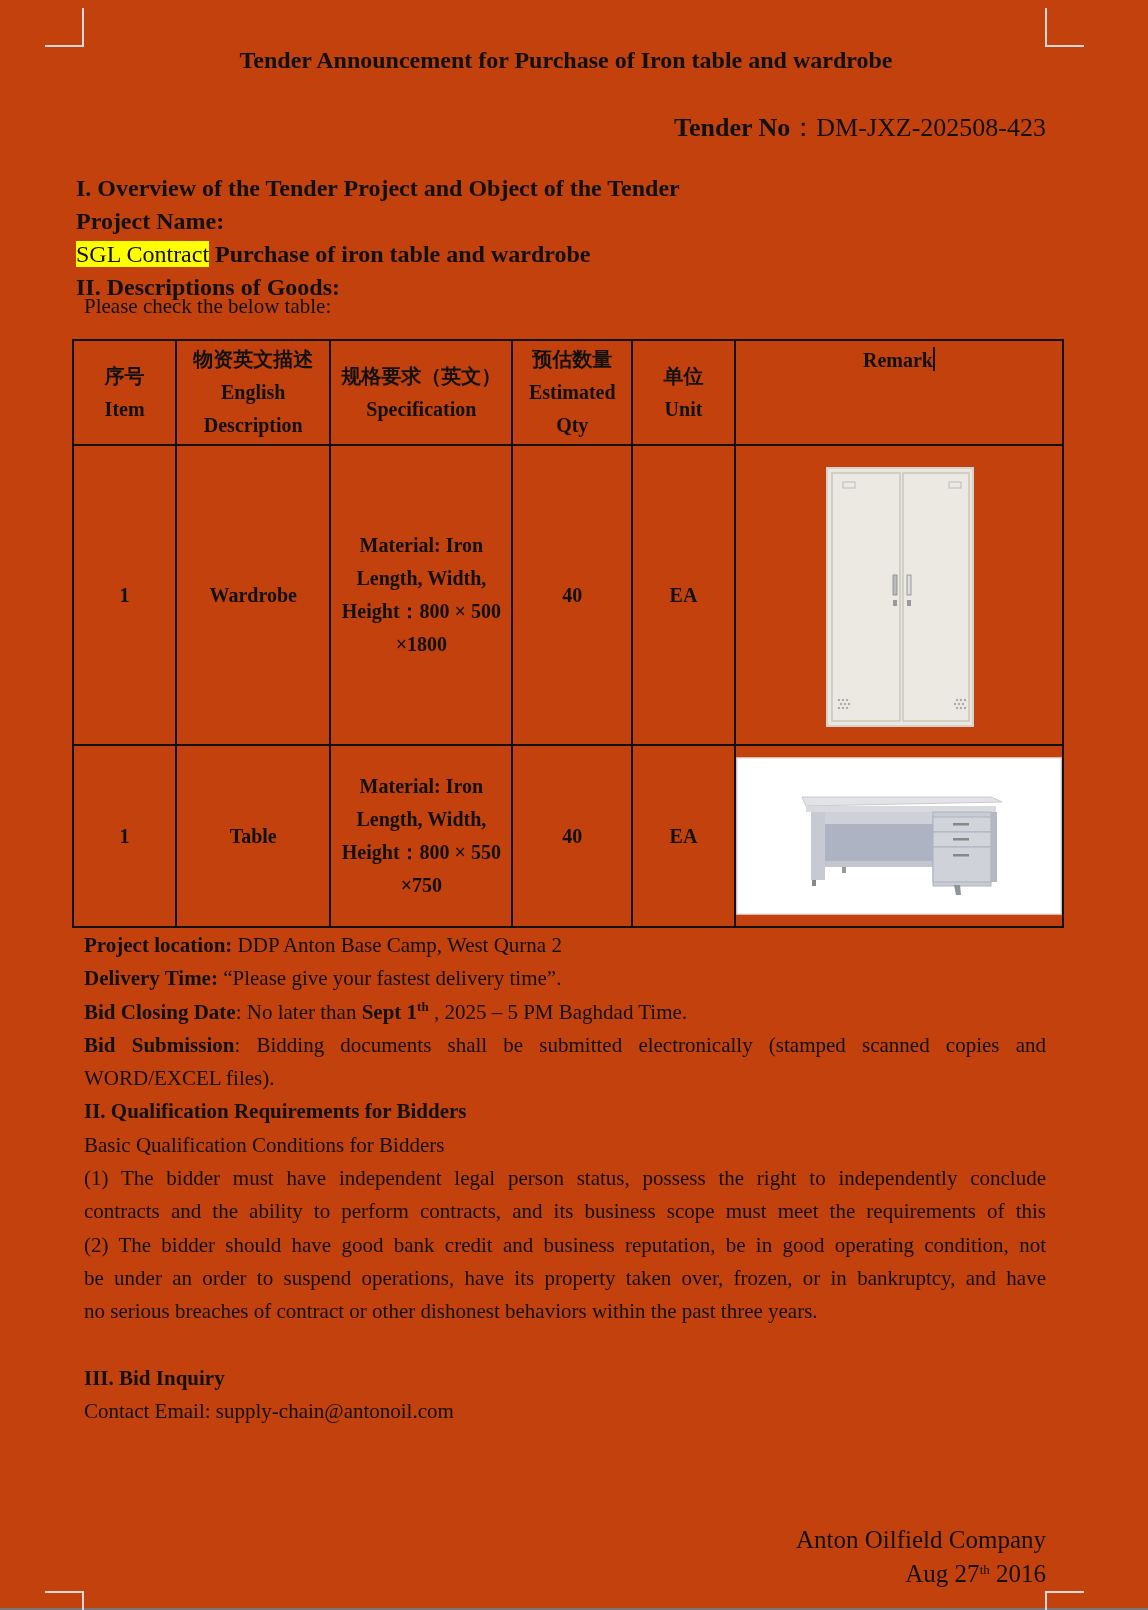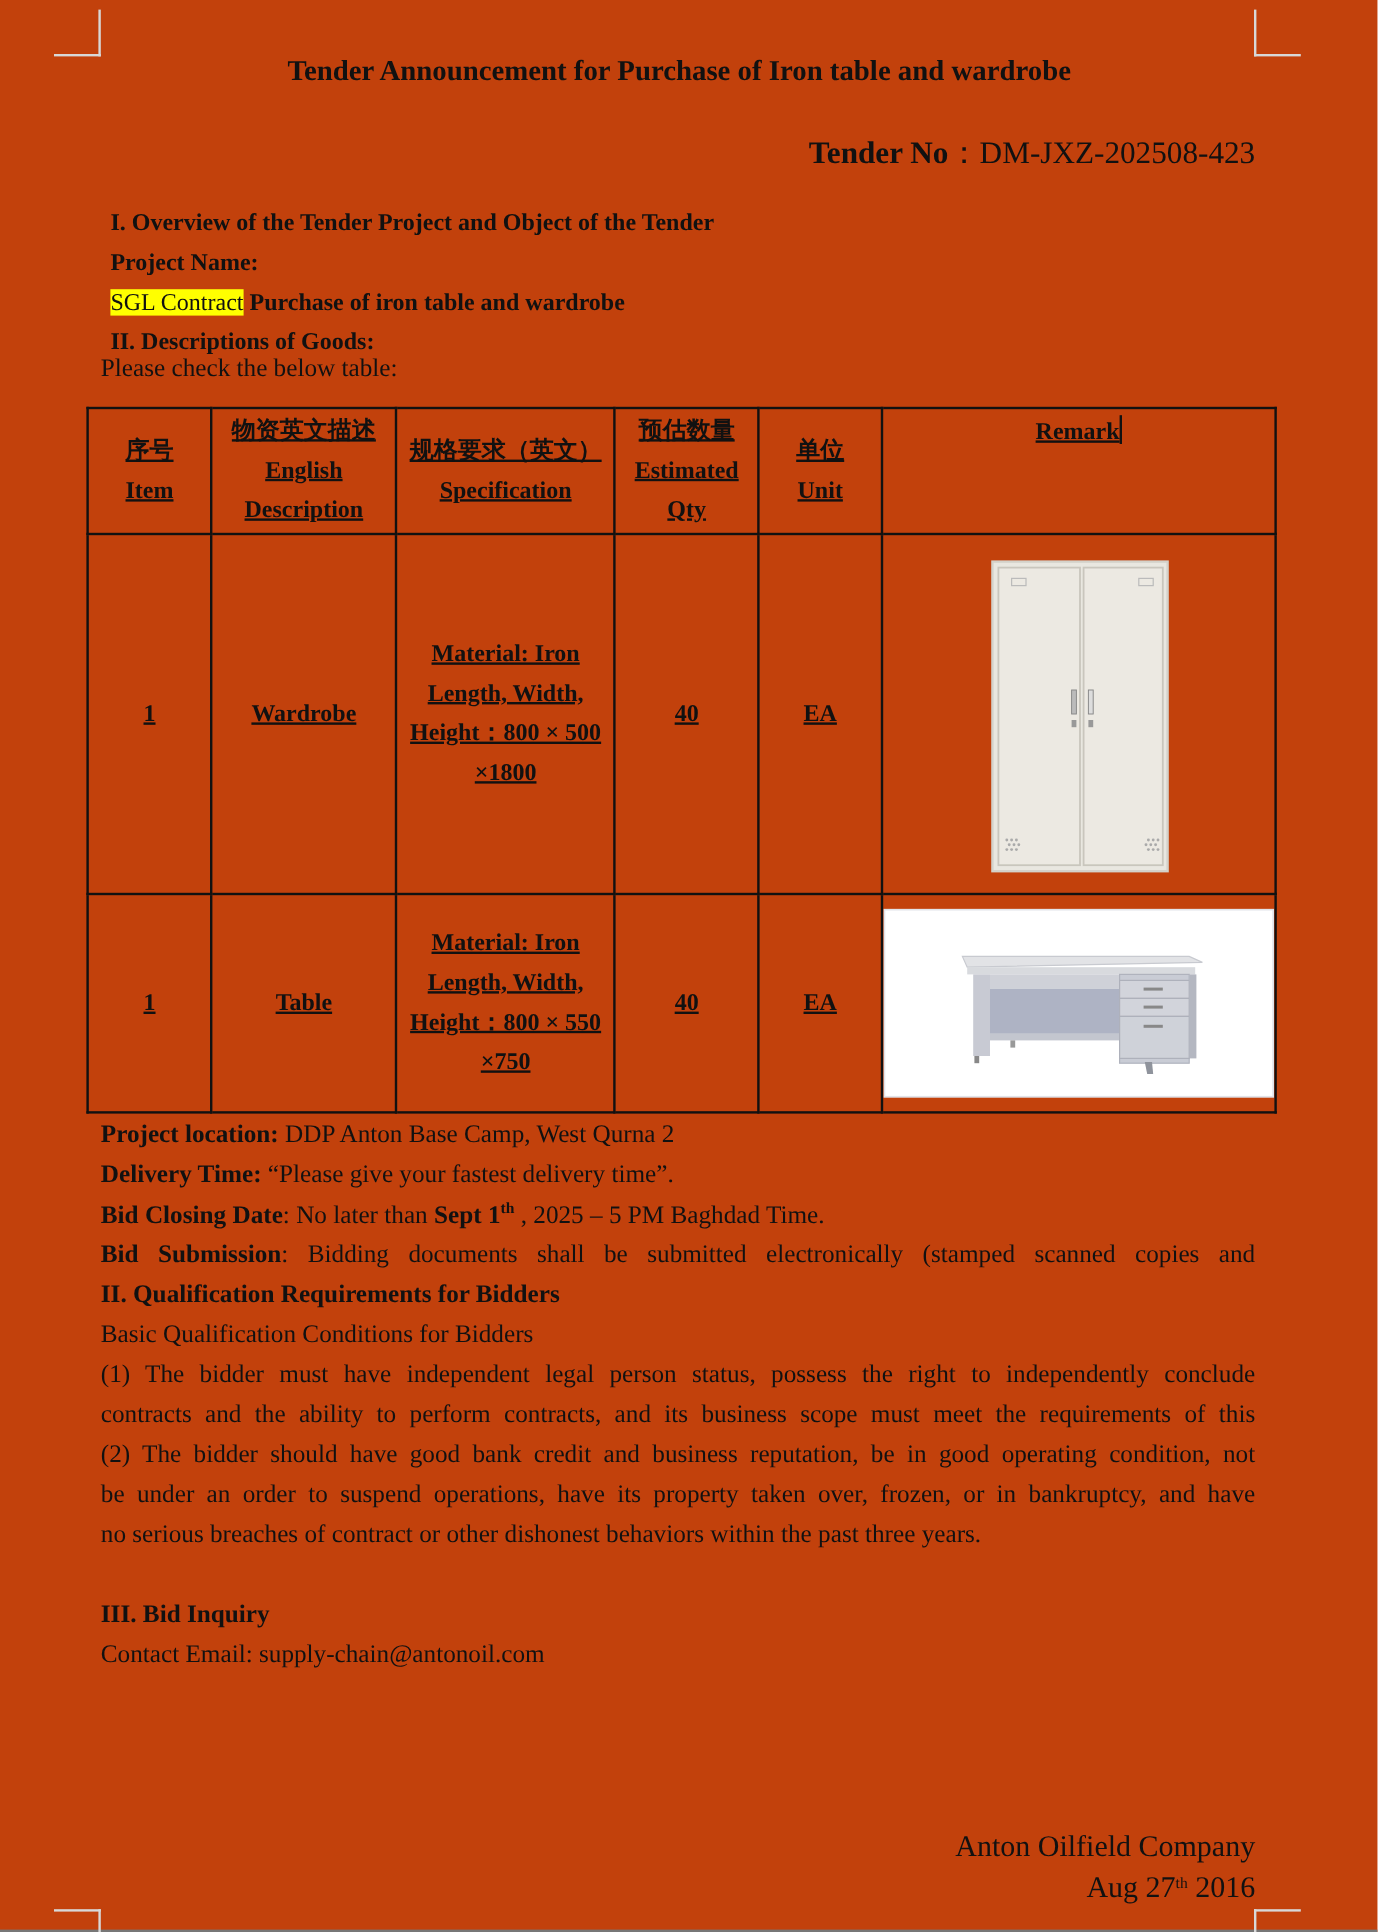"I. Overview of the Tender" .h1 { font-size: 20px -> 24px; left: 92px -> 76px }
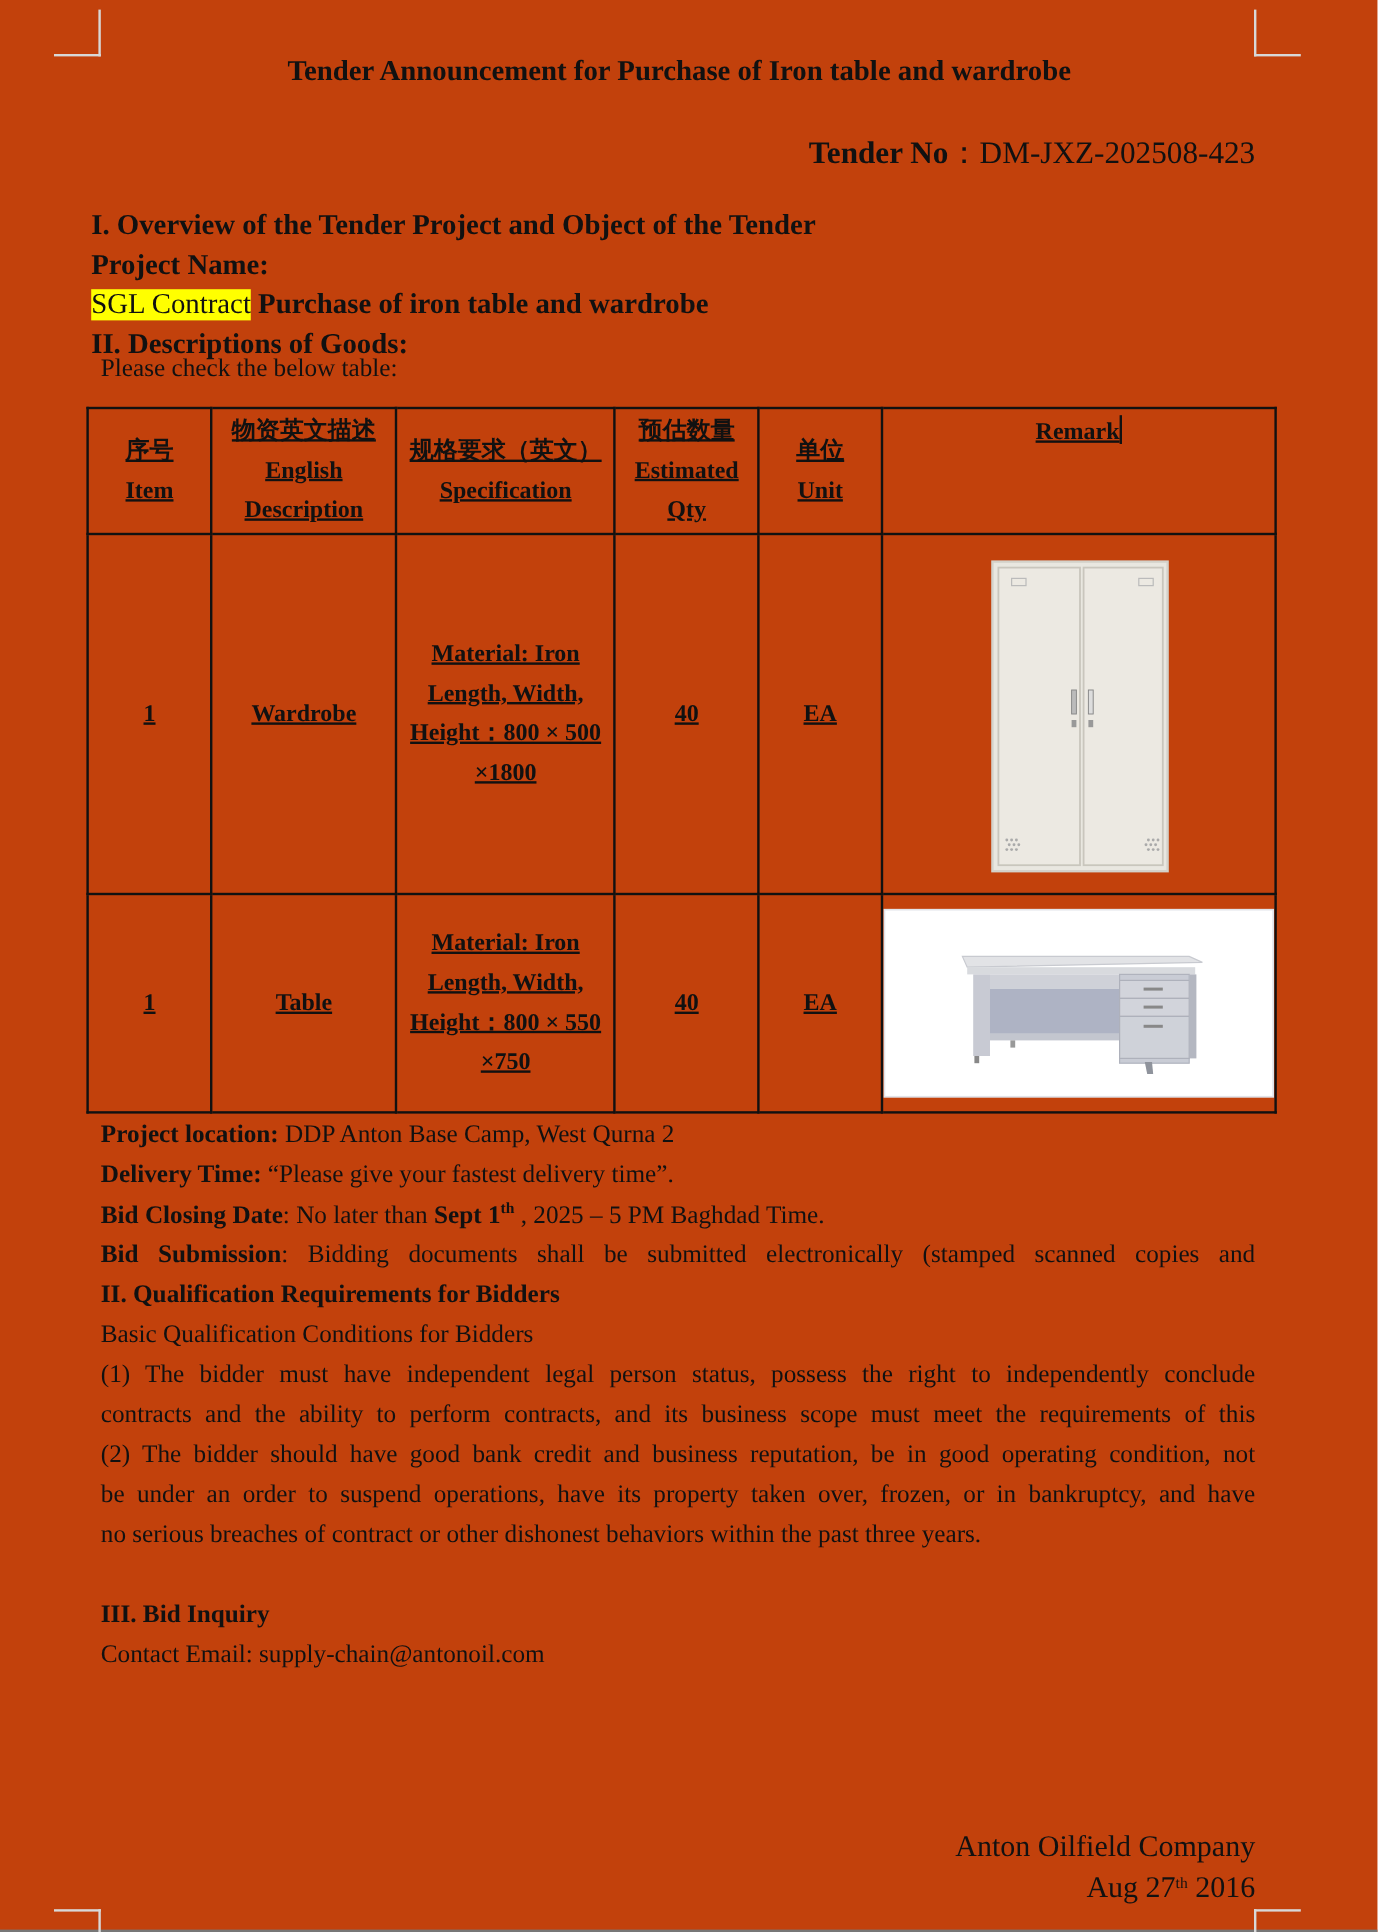"序号" table.goods { text-decoration: underline -> none }
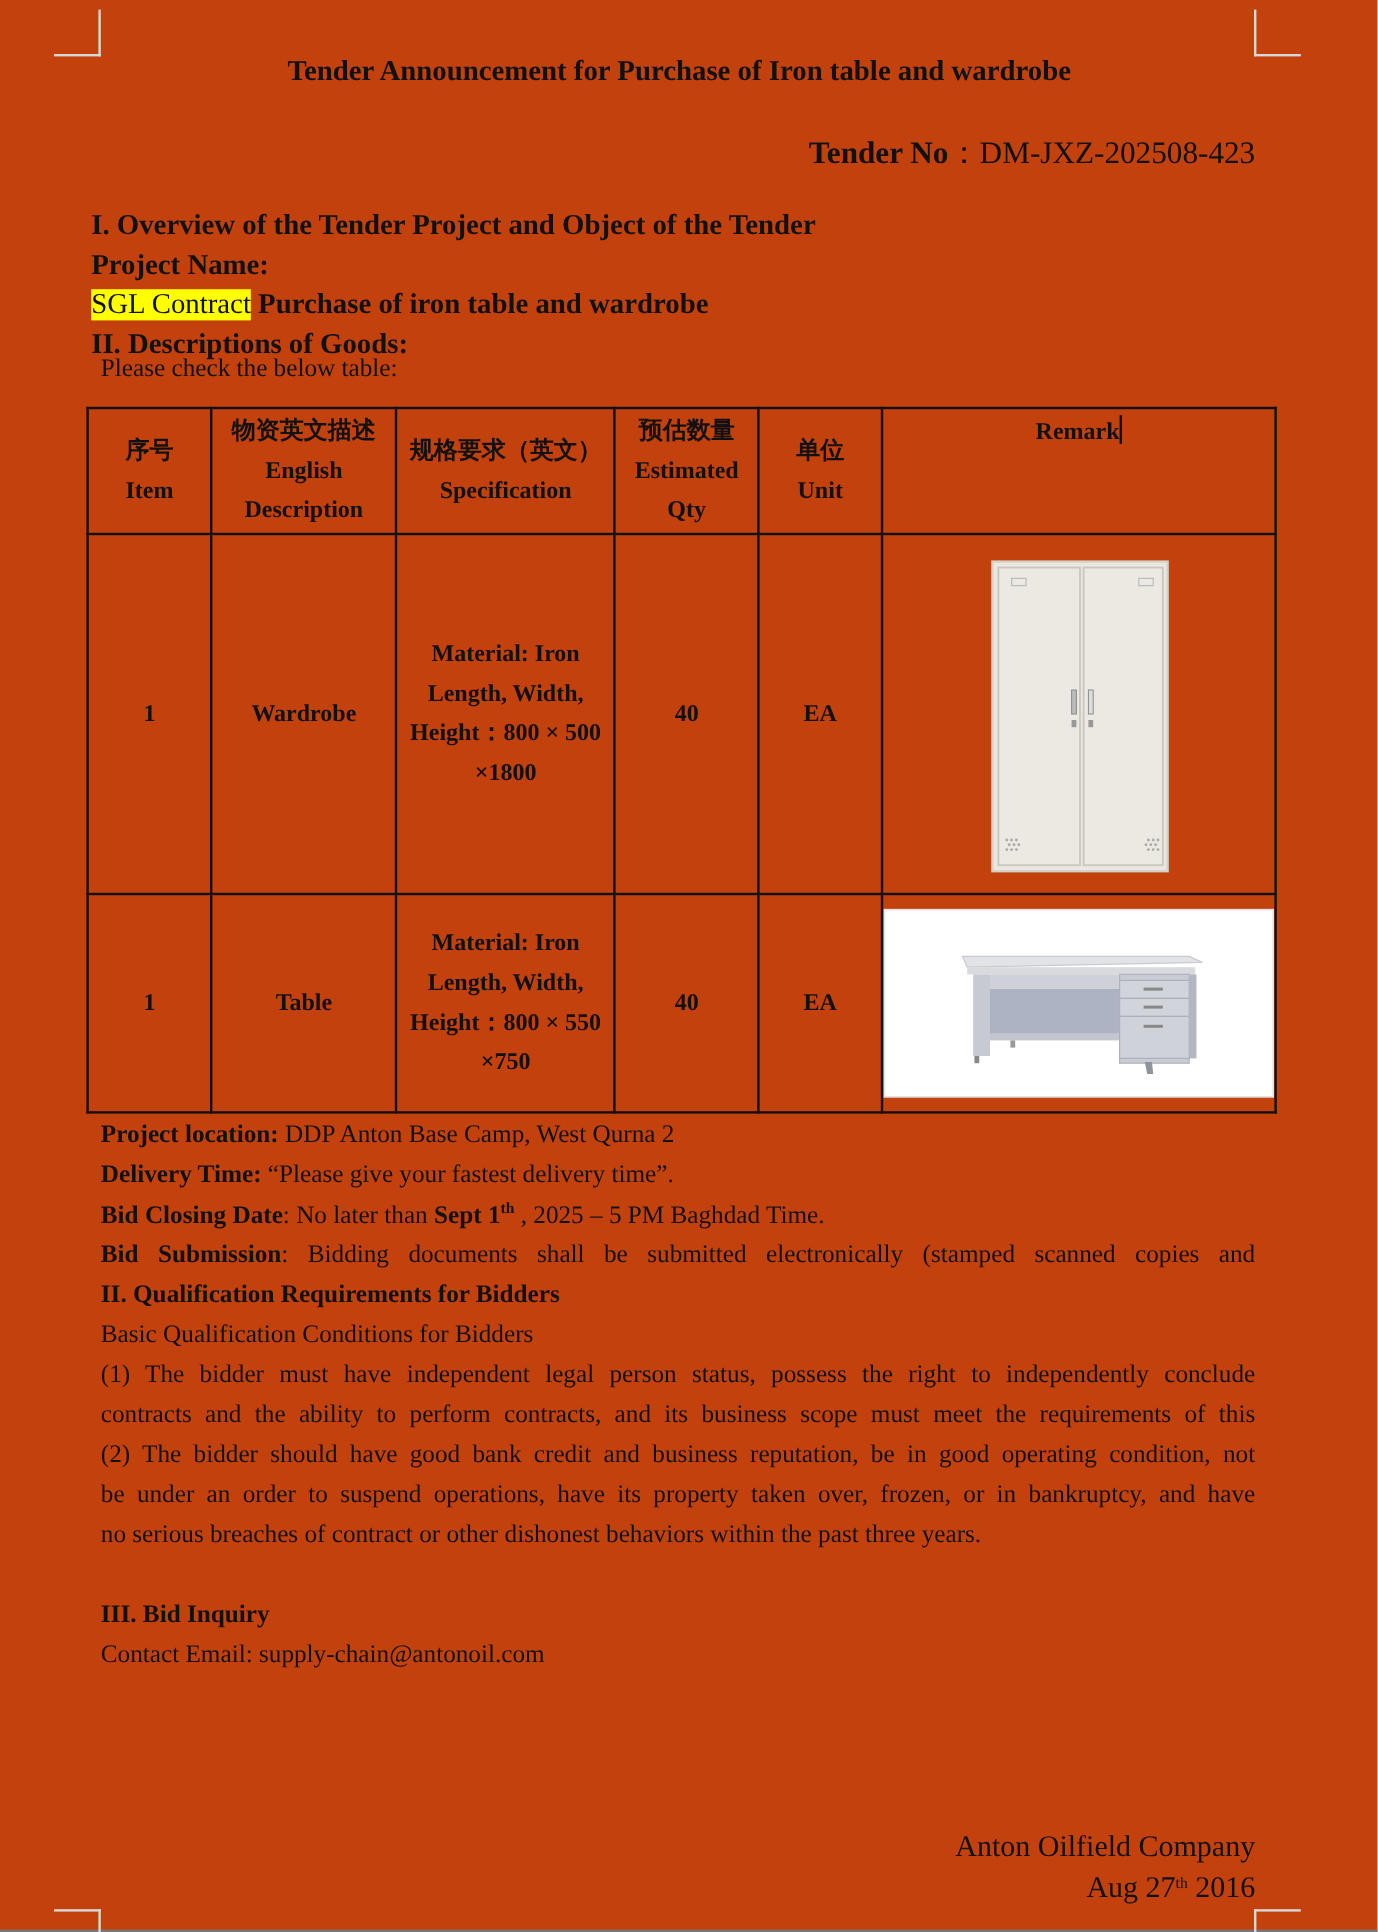"WORD/EXCEL files)." p { html: none -> <p>WORD/EXCEL files).</p> }
